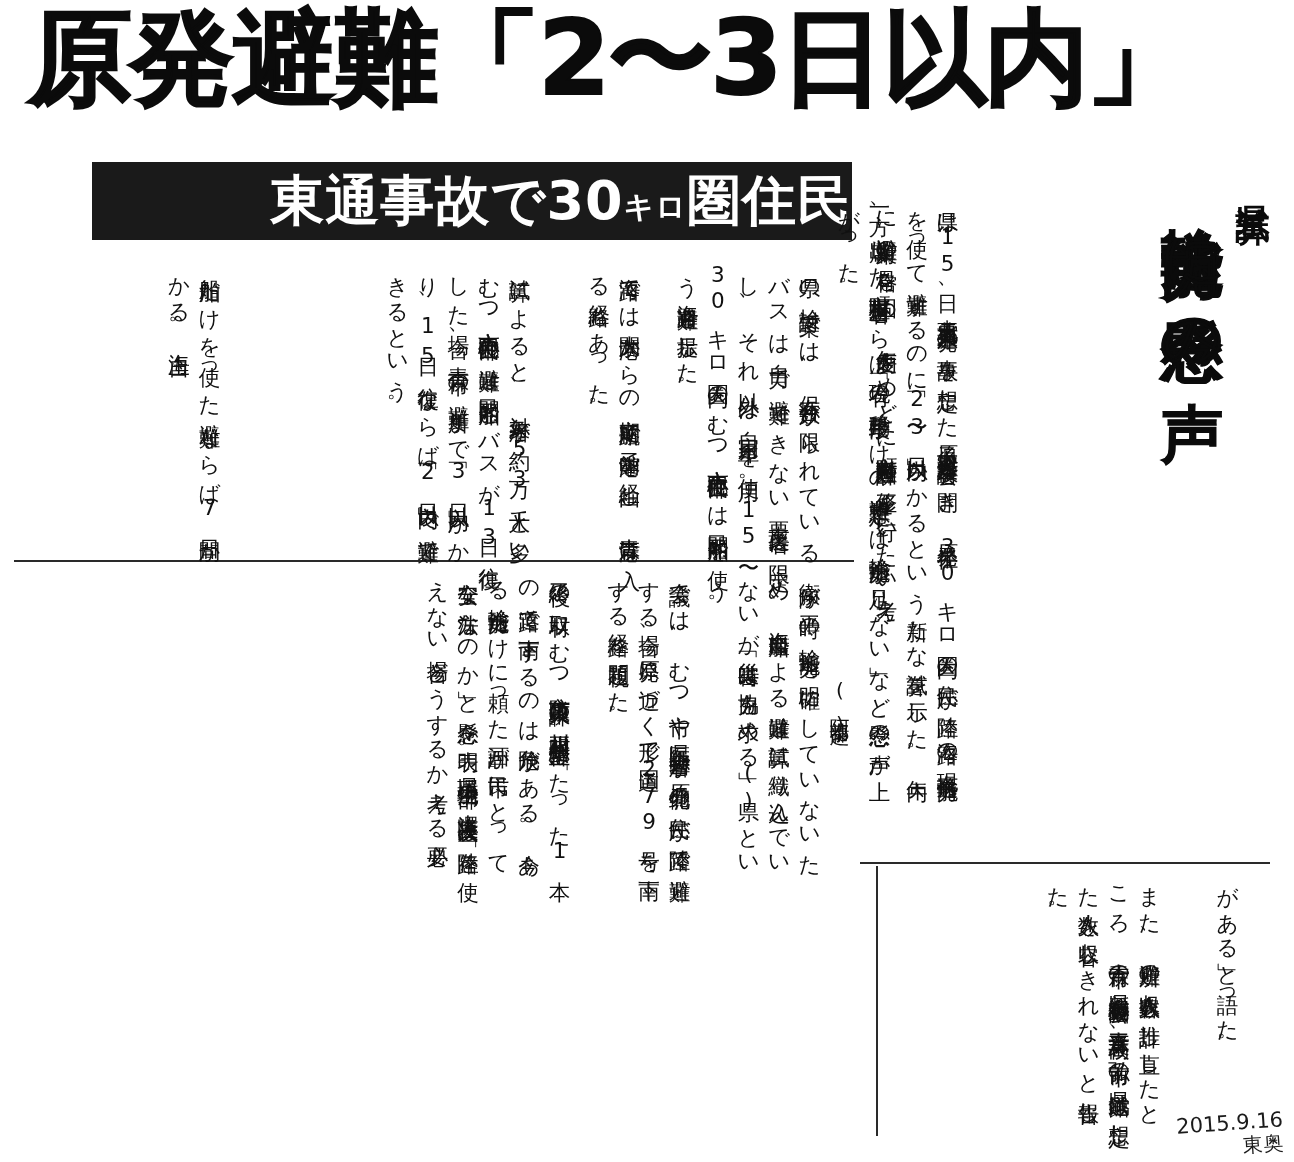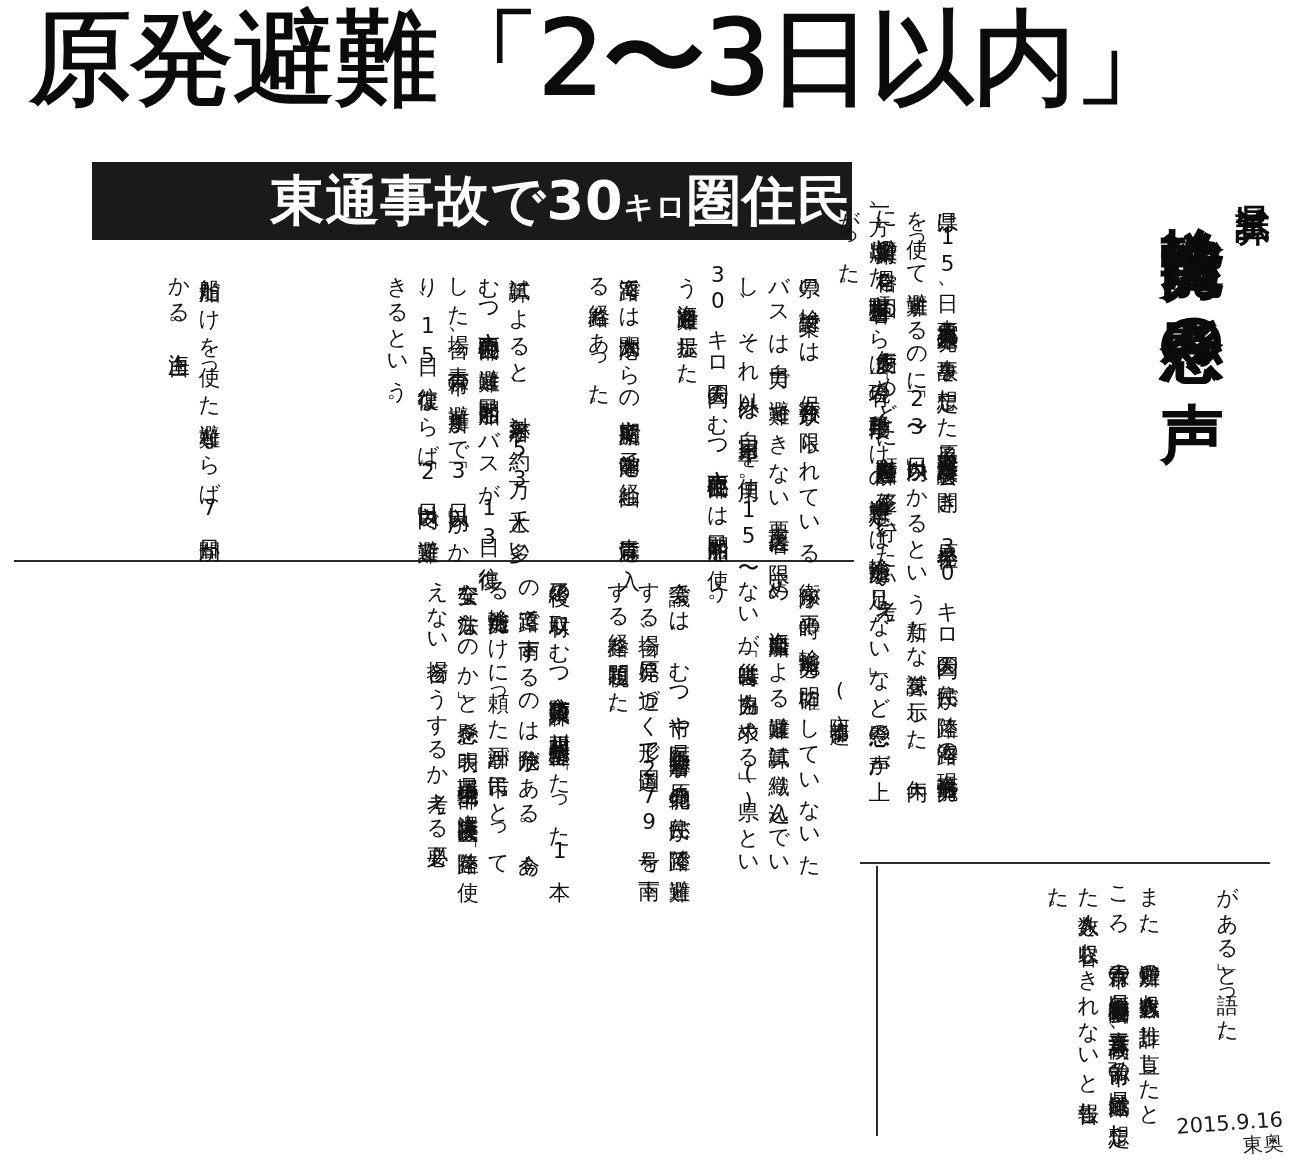"原発避難「2〜3日以内」" .headline-main { font-weight: 400 -> 700 }
